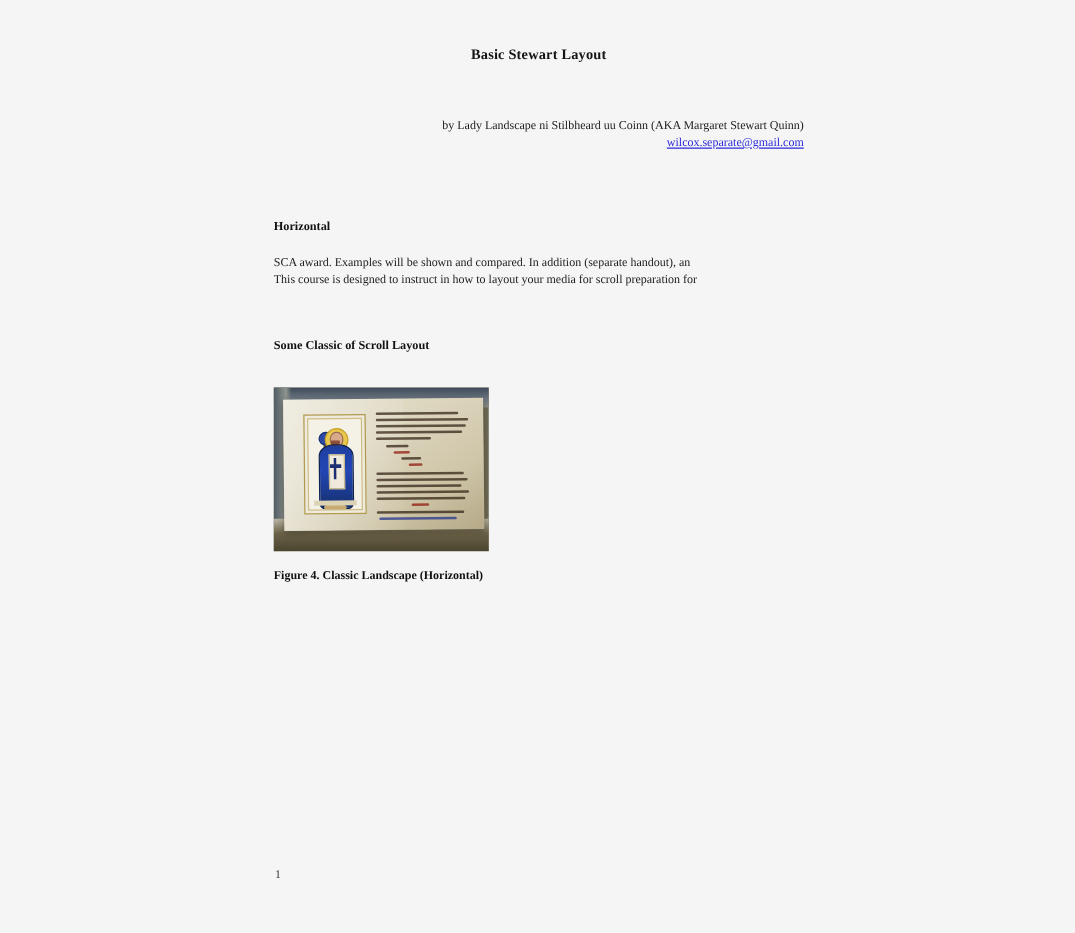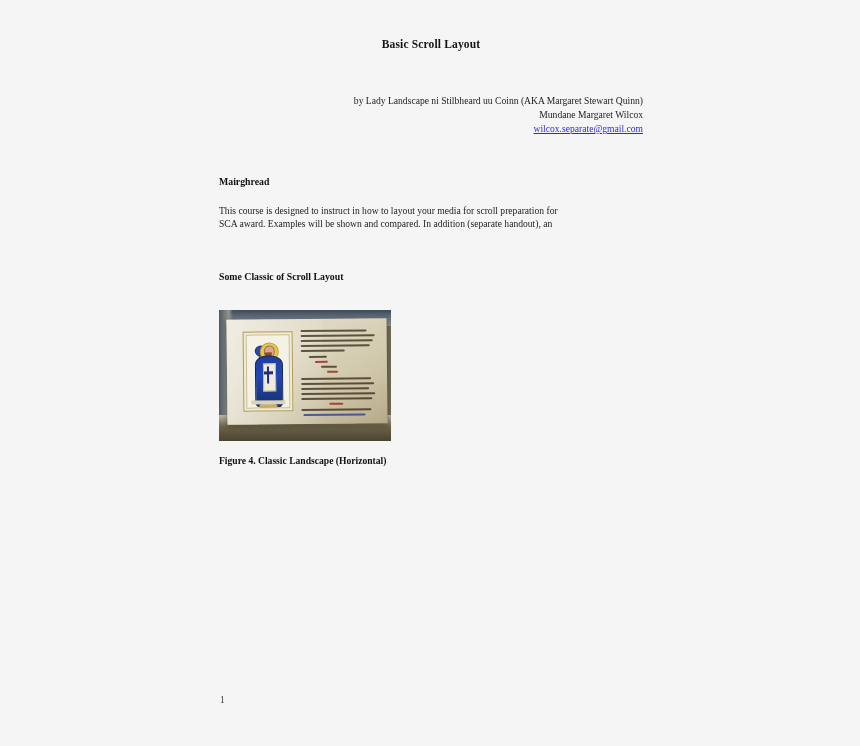"Basic Scroll Layout" div.doc-title { text: Scroll -> Stewart }
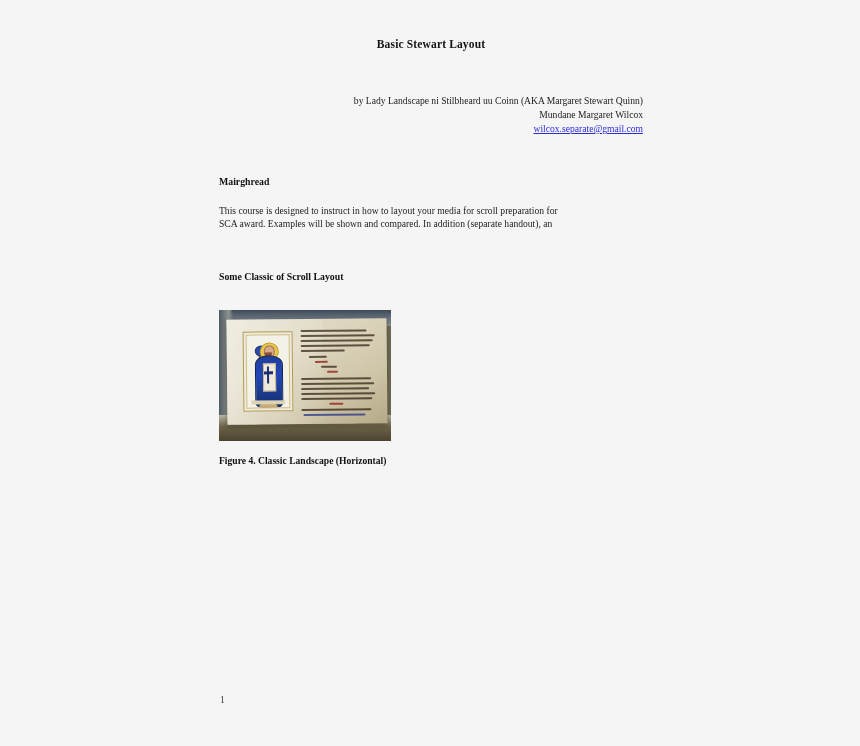"Mundane Margaret Wilcox" span.line { html: <span>Mundane Margaret Wilcox</span> -> none }
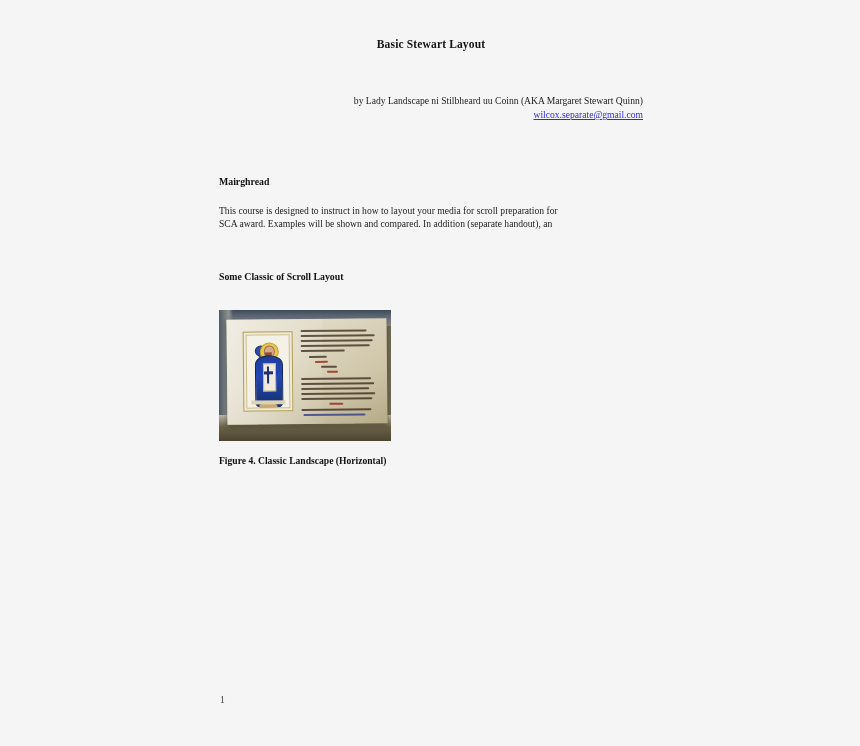"Mairghread" div.section-heading { text: Mairghread -> Horizontal }
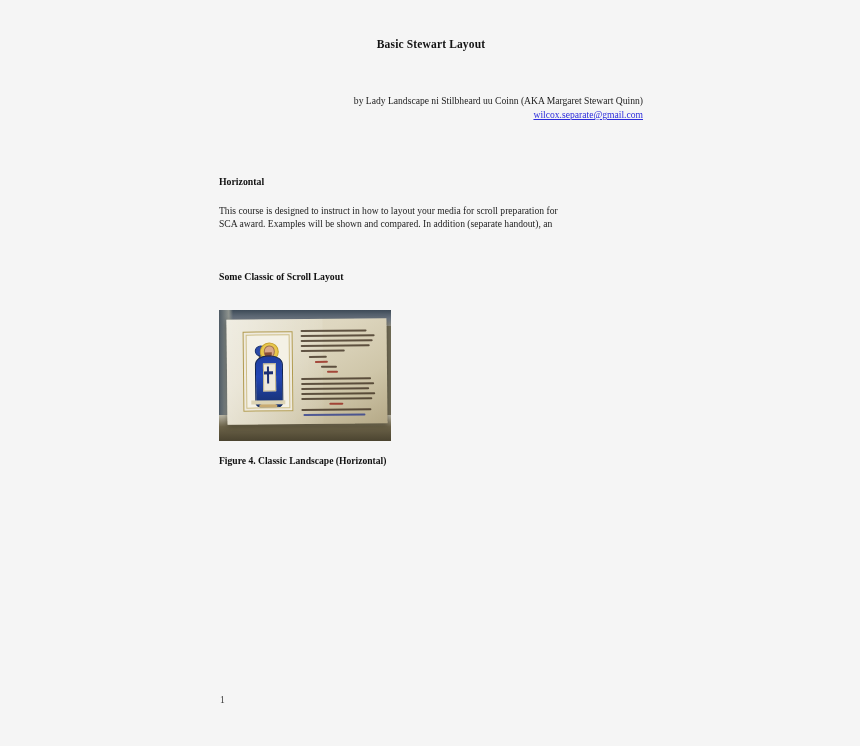"This course is designed to" span.pline { order: before "SCA award. Examples will be" -> after "SCA award. Examples will be" }
